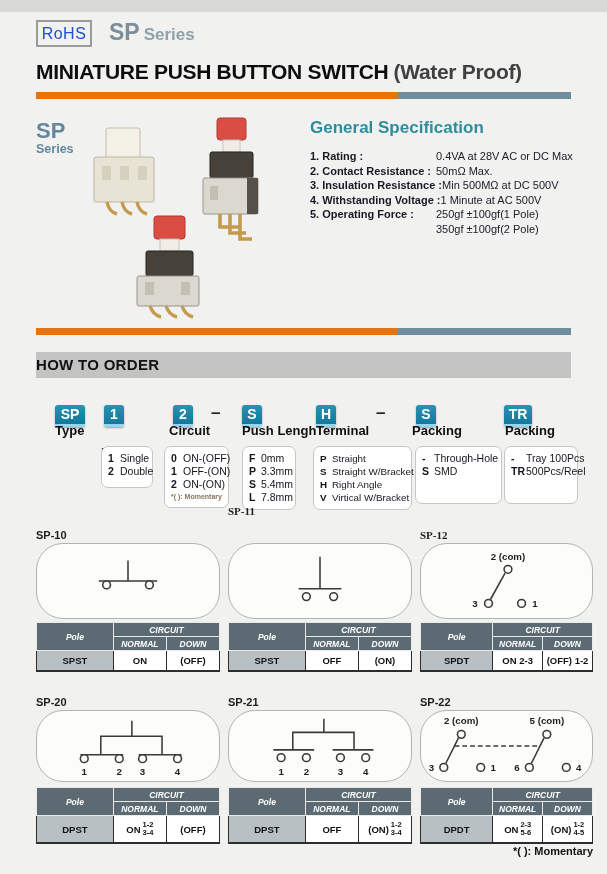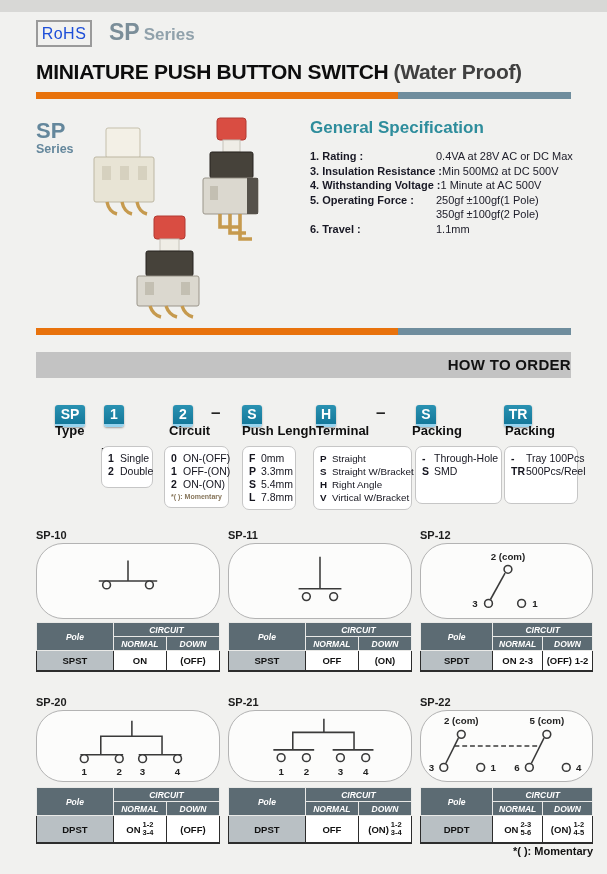"2. Contact Resistance :" div.spec-row { html: none -> <div> <span>2. Contact Resistance :</span> <span>50mΩ Max.</span> </div> }
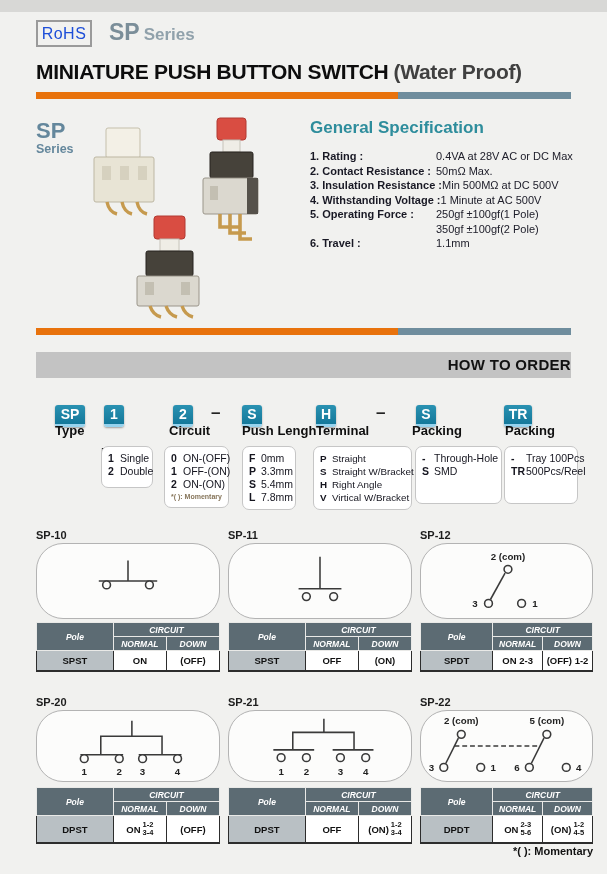"6. Travel :" div.spec-row { html: <div> <span>6. Travel :</span> <span>1.1mm</span> </div> -> none }
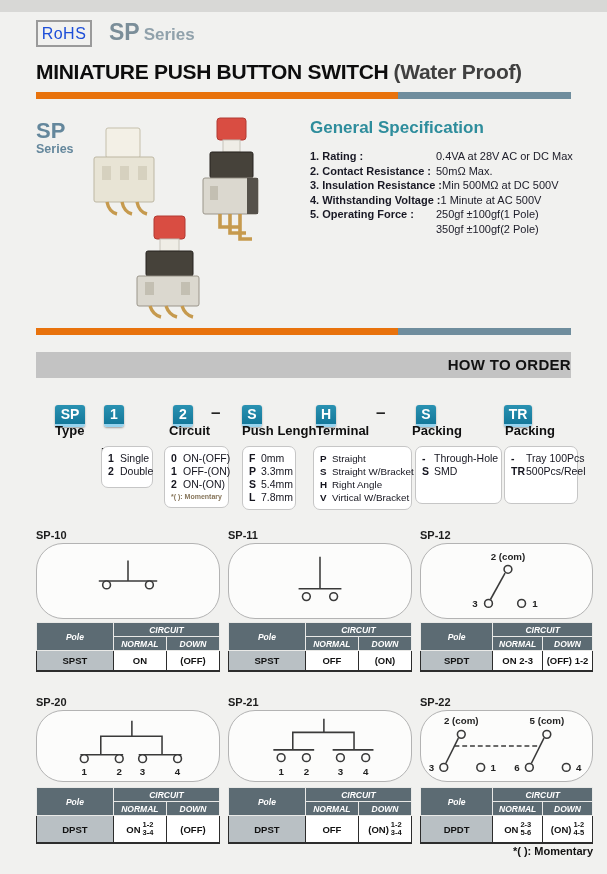"HOW TO ORDER" .hto-bar { text-align: right -> left }
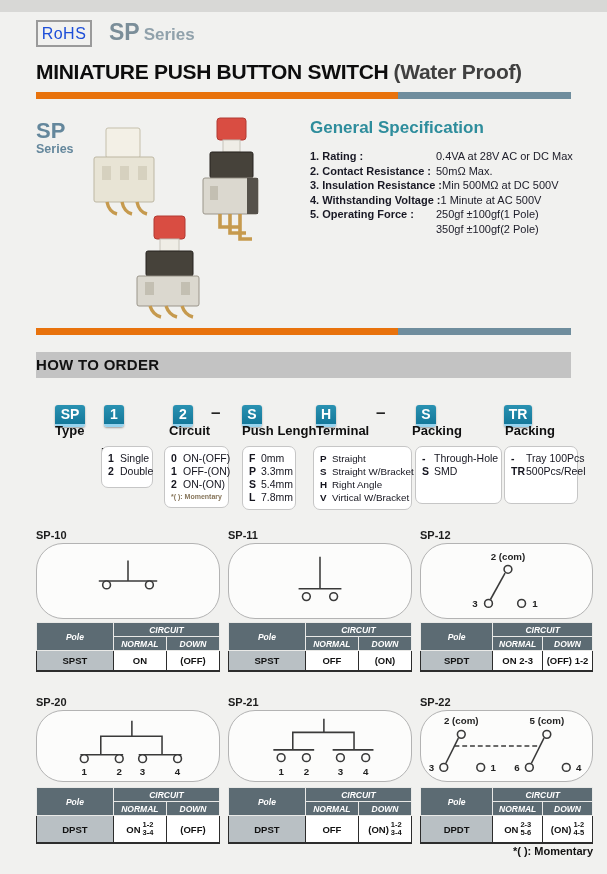"SP-11" div.diag-id { font-family: none -> Liberation Serif, serif; top: 529px -> 505px }
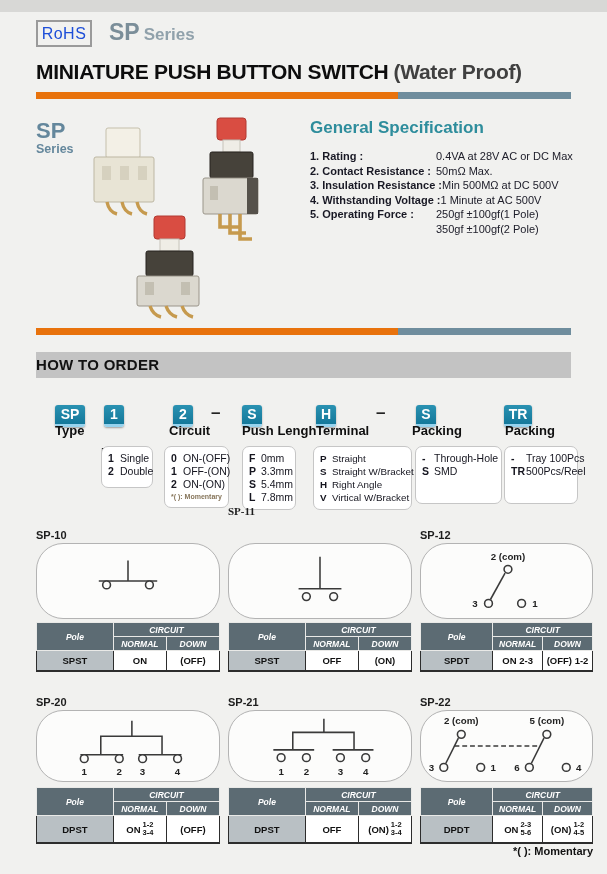"SP-12" div.diag-id { font-family: none -> Liberation Serif, serif }
